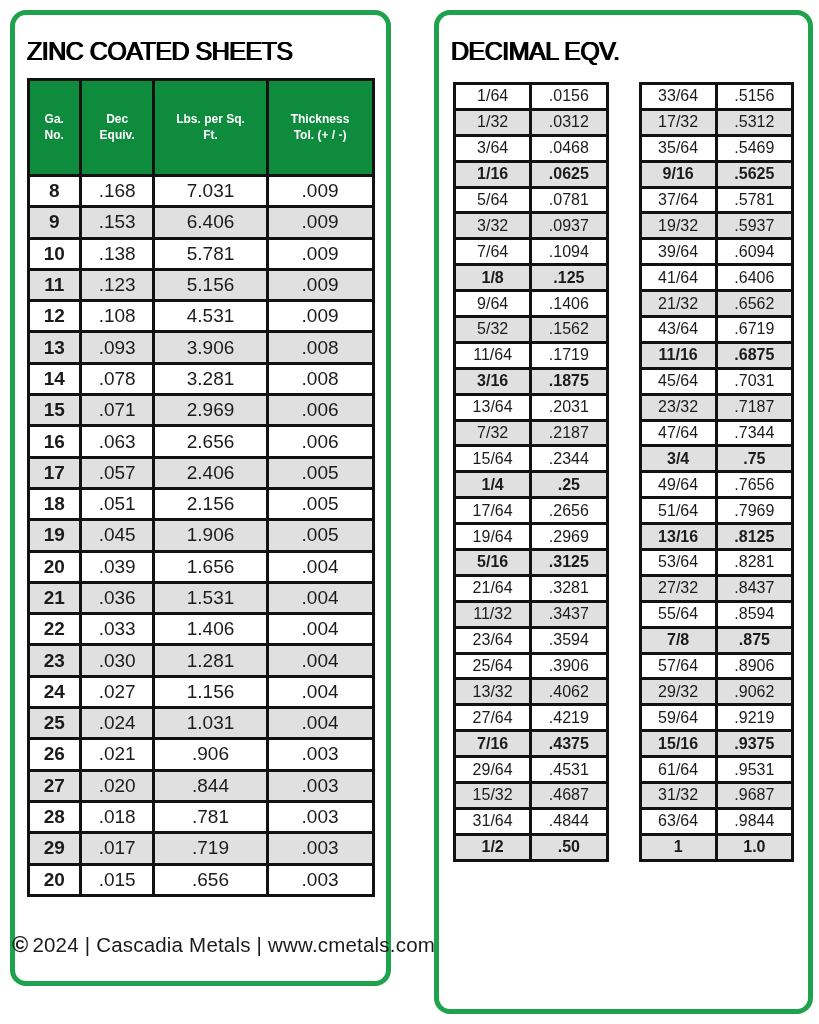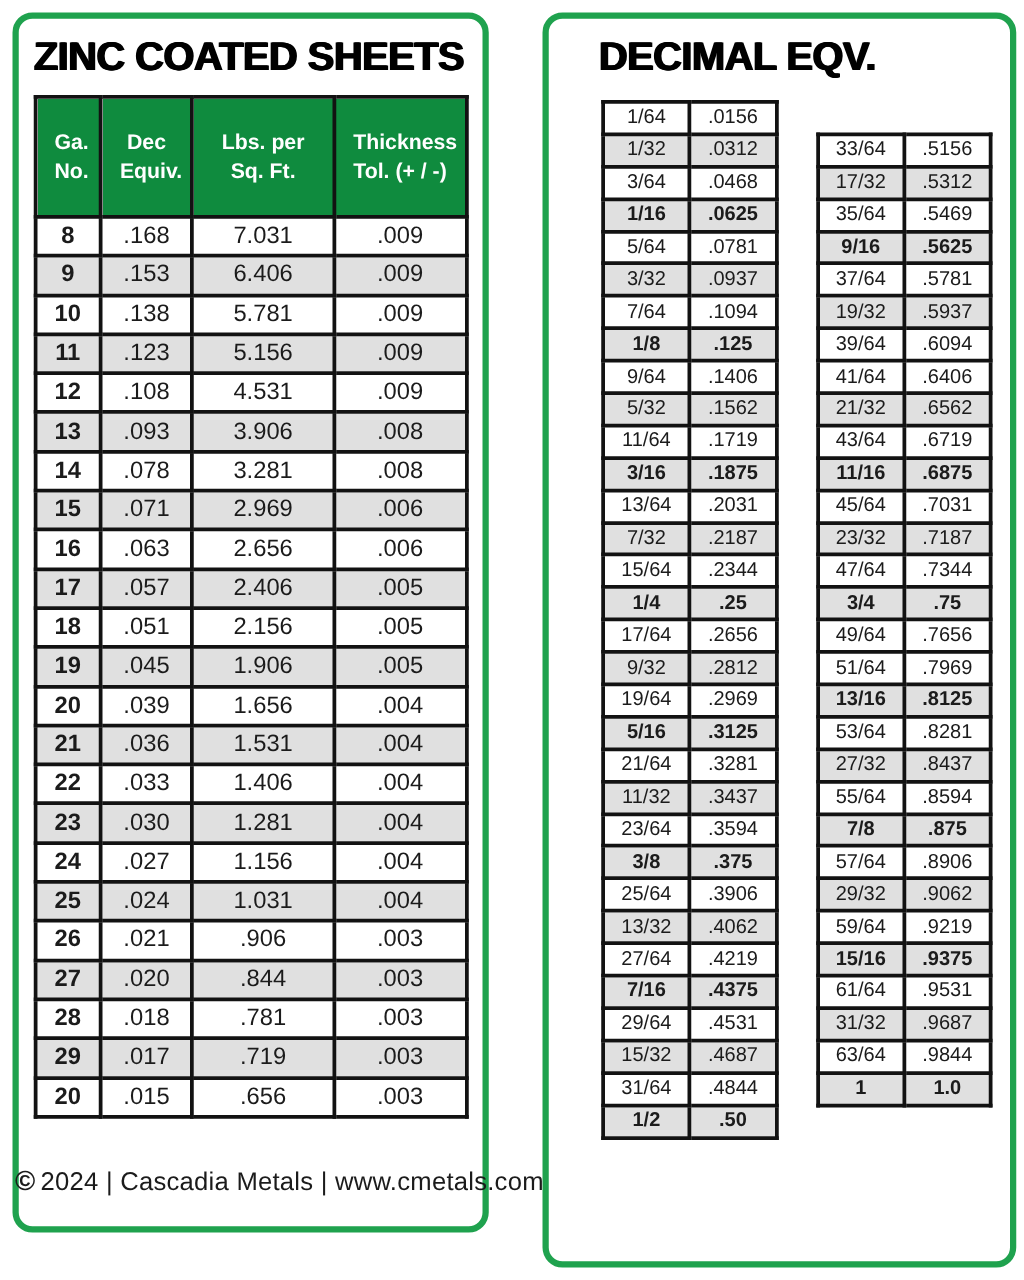"ZINC COATED SHEETS" .panel-title { font-size: 32px -> 25px; font-weight: bold -> normal; margin: 12px 0 0 12px -> 22px 0 0 12px }
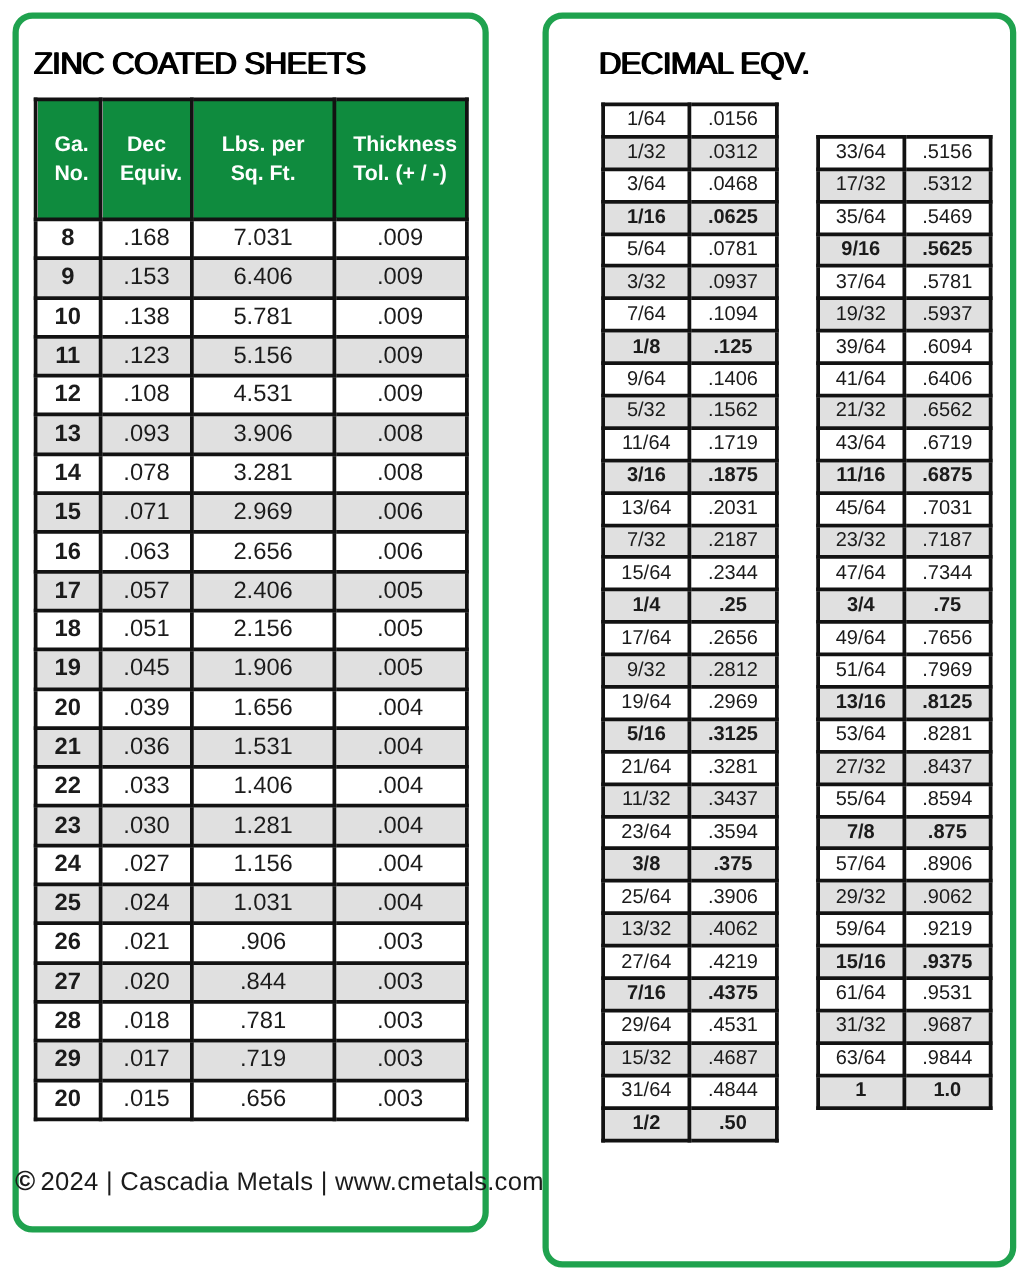"DECIMAL EQV." .panel-right { padding-left: 28px -> none }
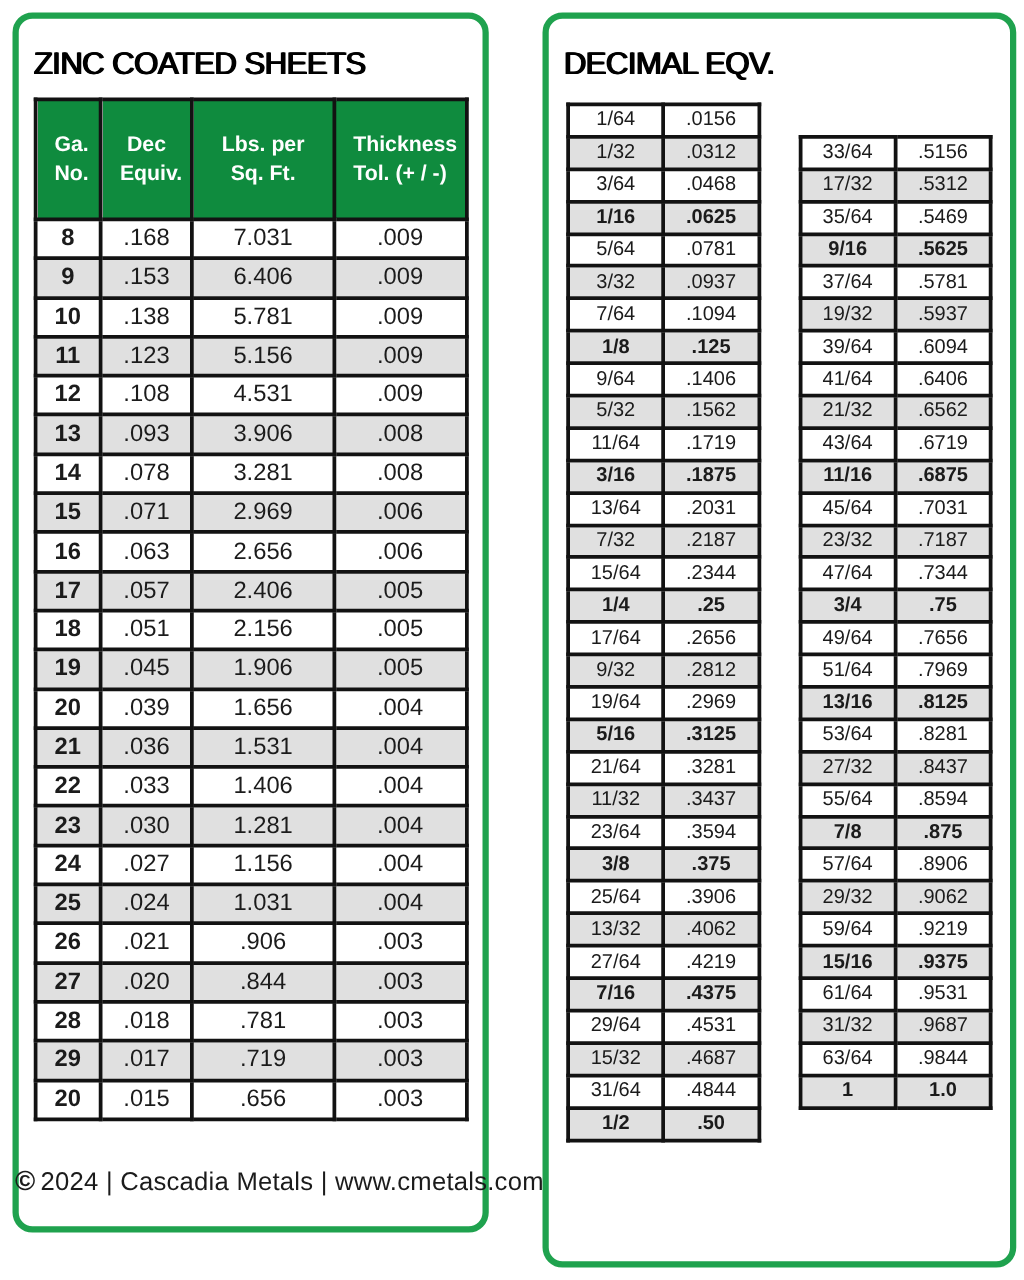"1/64" .dec-tables { align-items: center -> none }
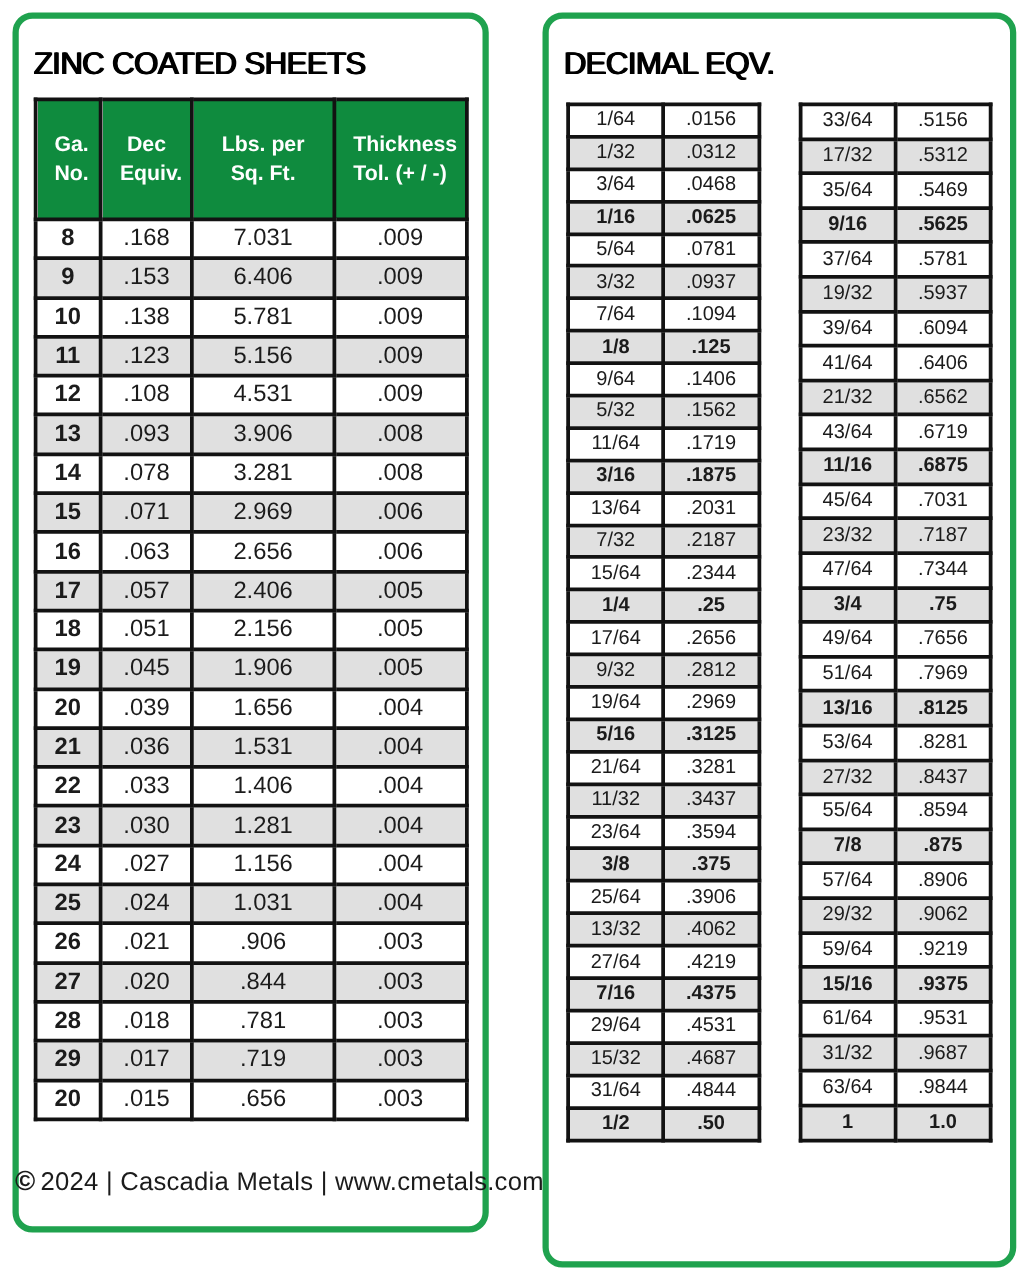"Ga. No." .zinc th { font-size: 17px -> 12px }
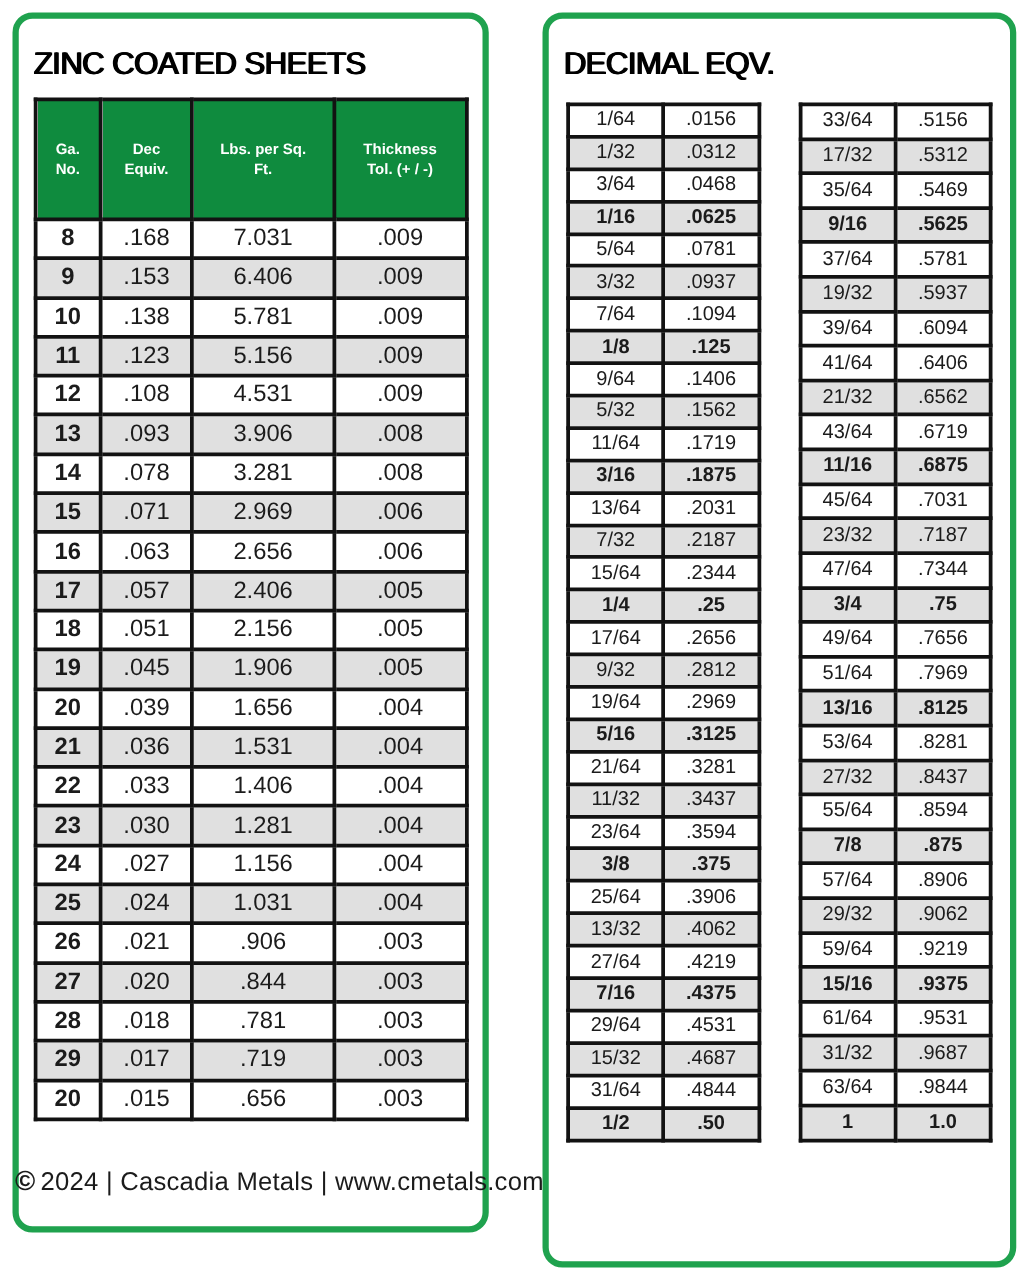"9/32" tr.alt { html: <tr> <td>9/32</td> <td>.2812</td> </tr> -> none }
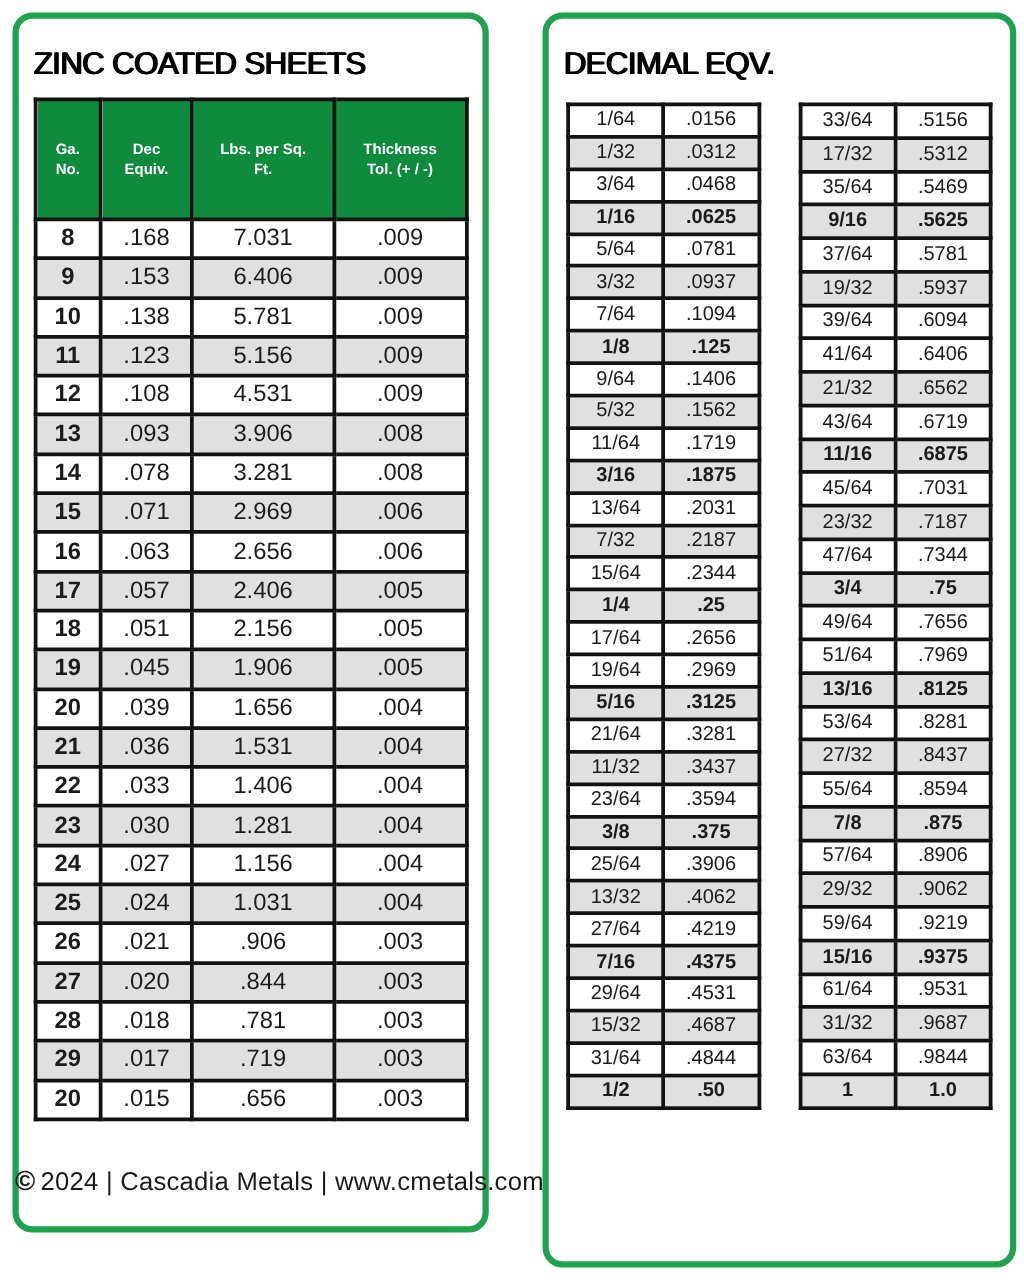"3/8" tr.alt { html: <tr> <td>3/8</td> <td>.375</td> </tr> -> none }
